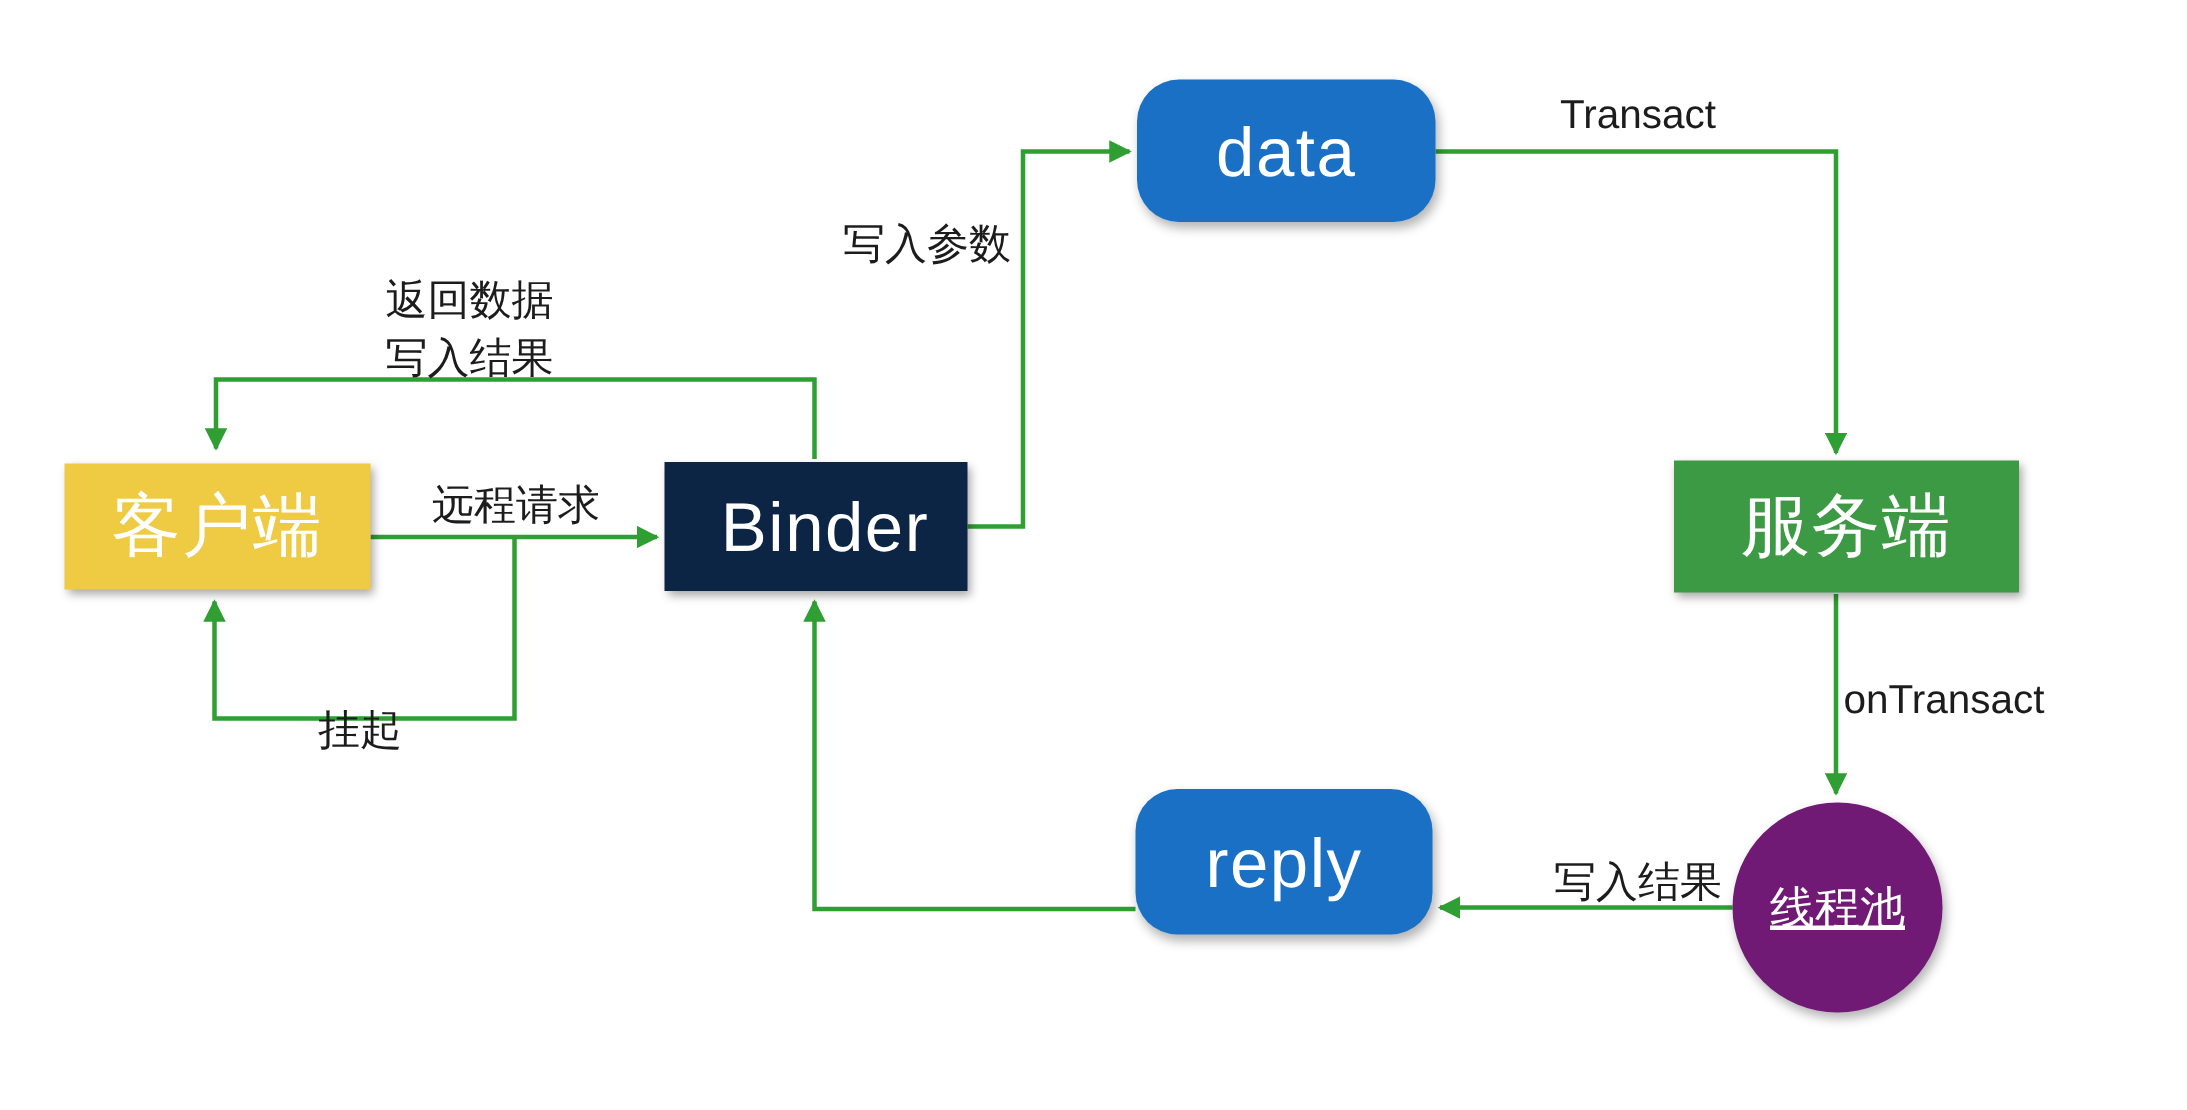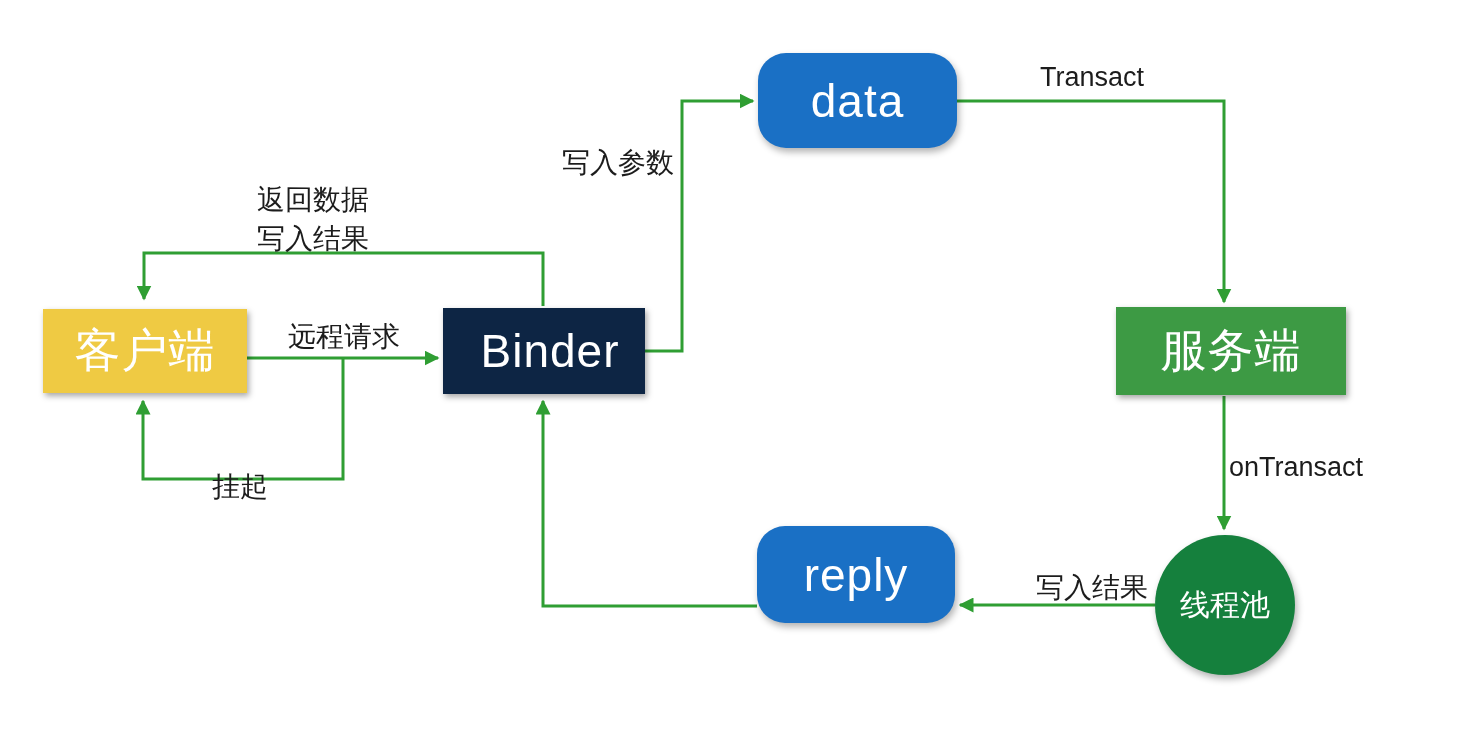"线程池" div.node { background: #15803d -> #701a75; text-decoration: none -> underline }
